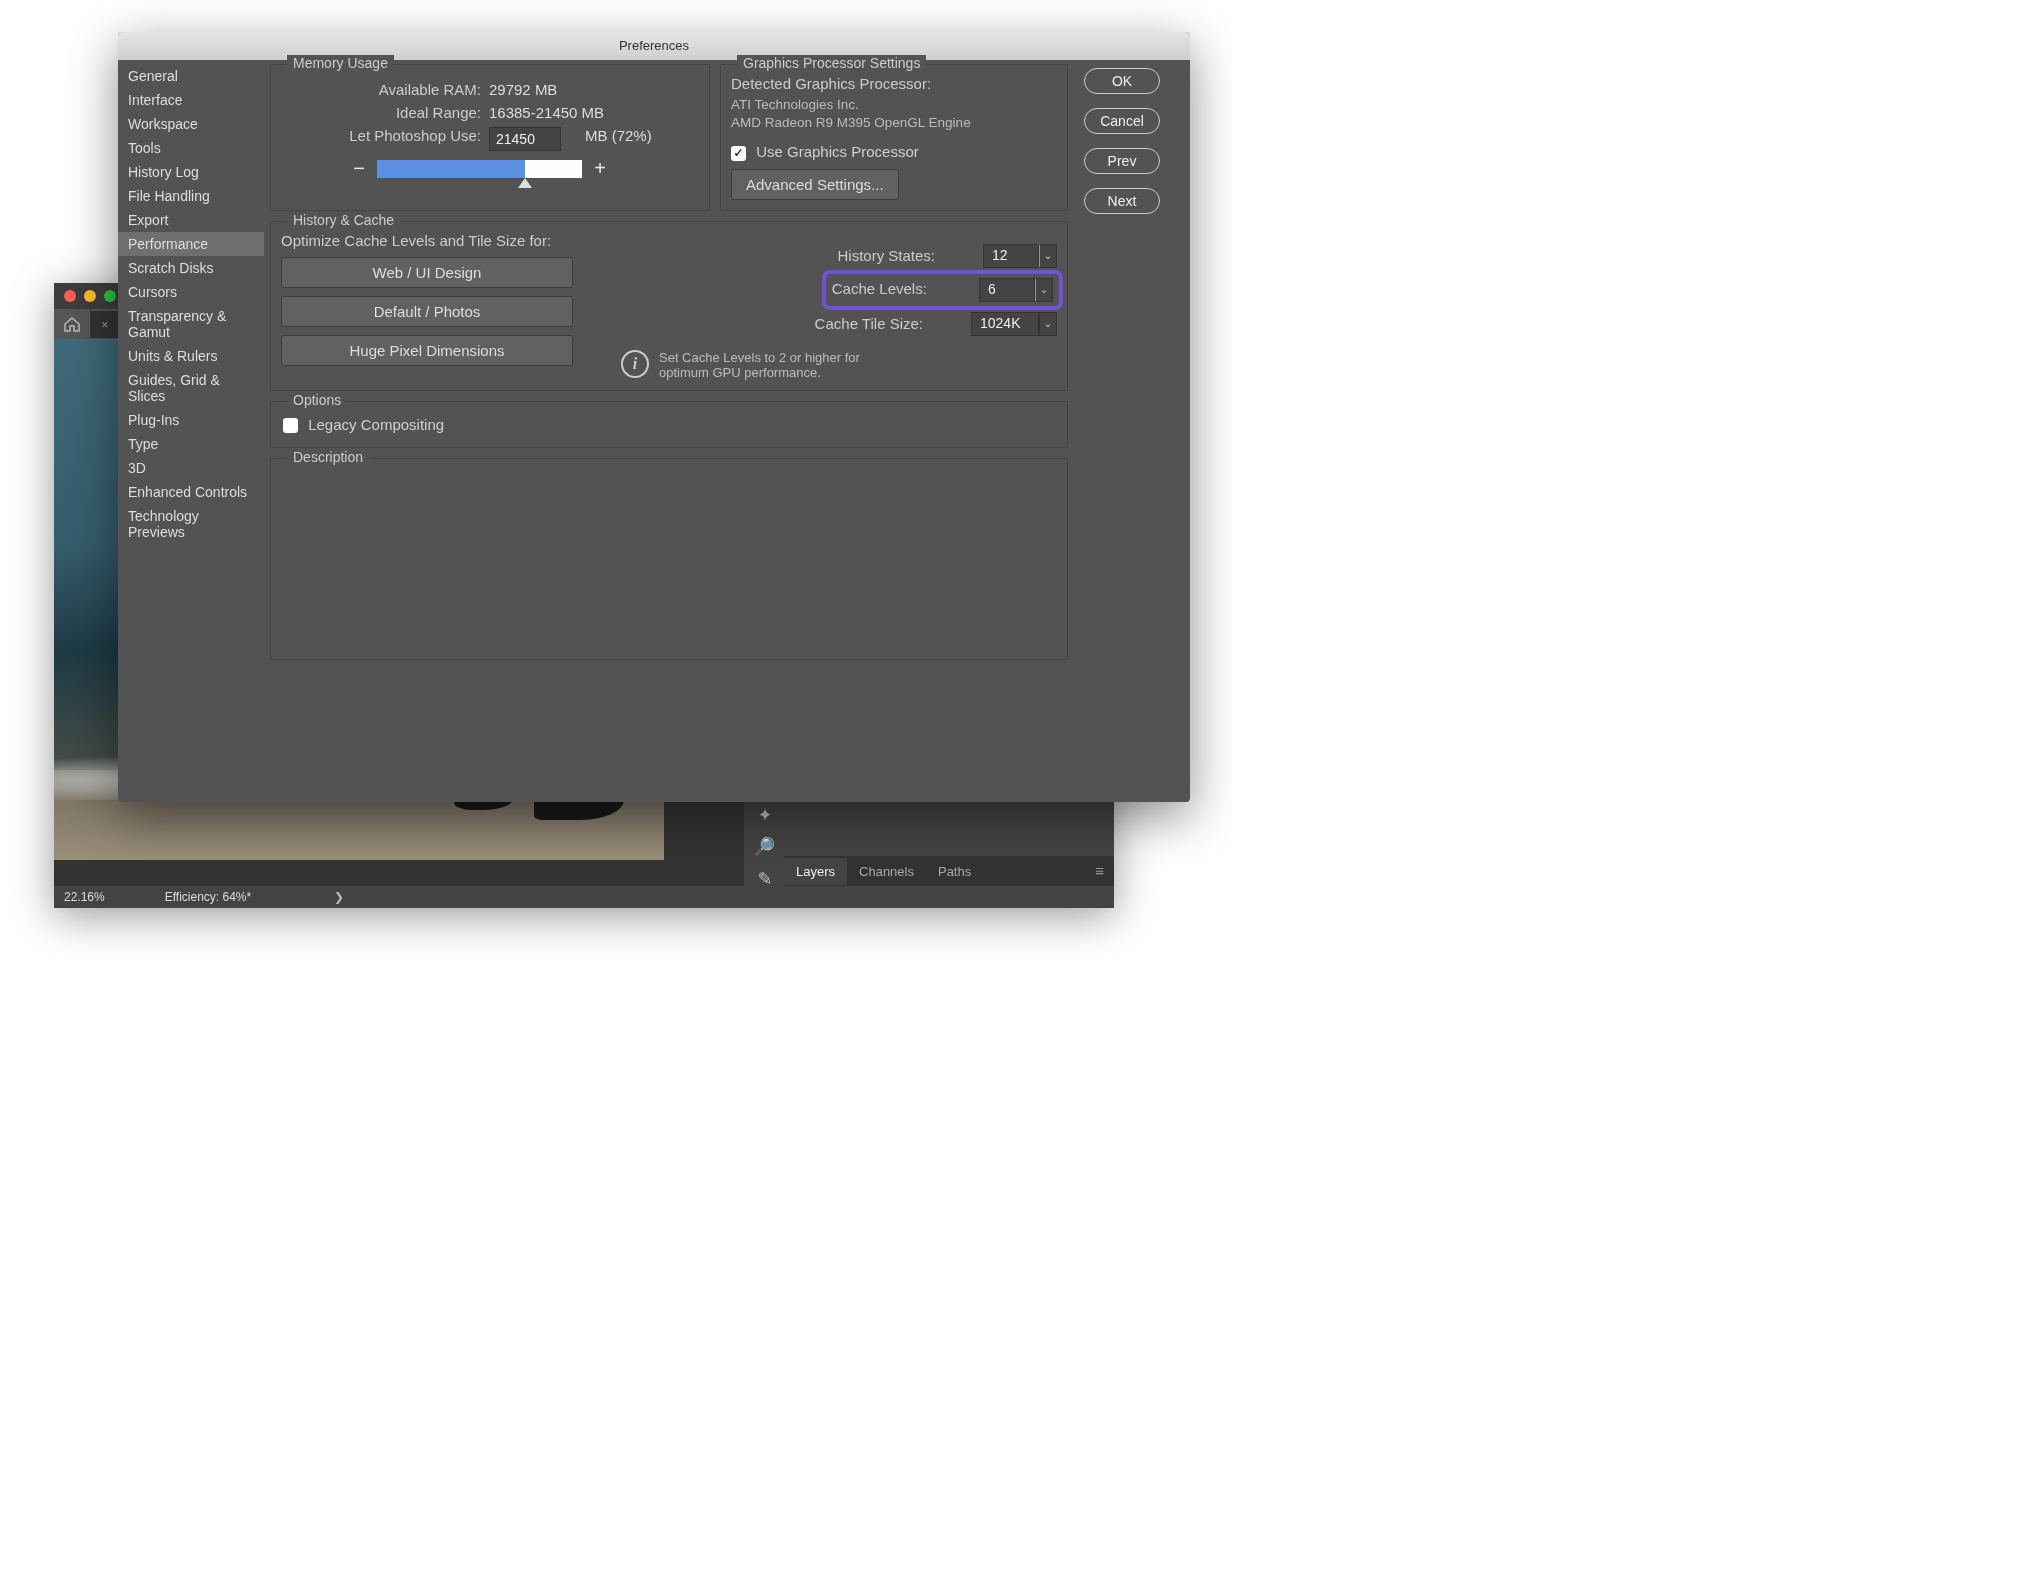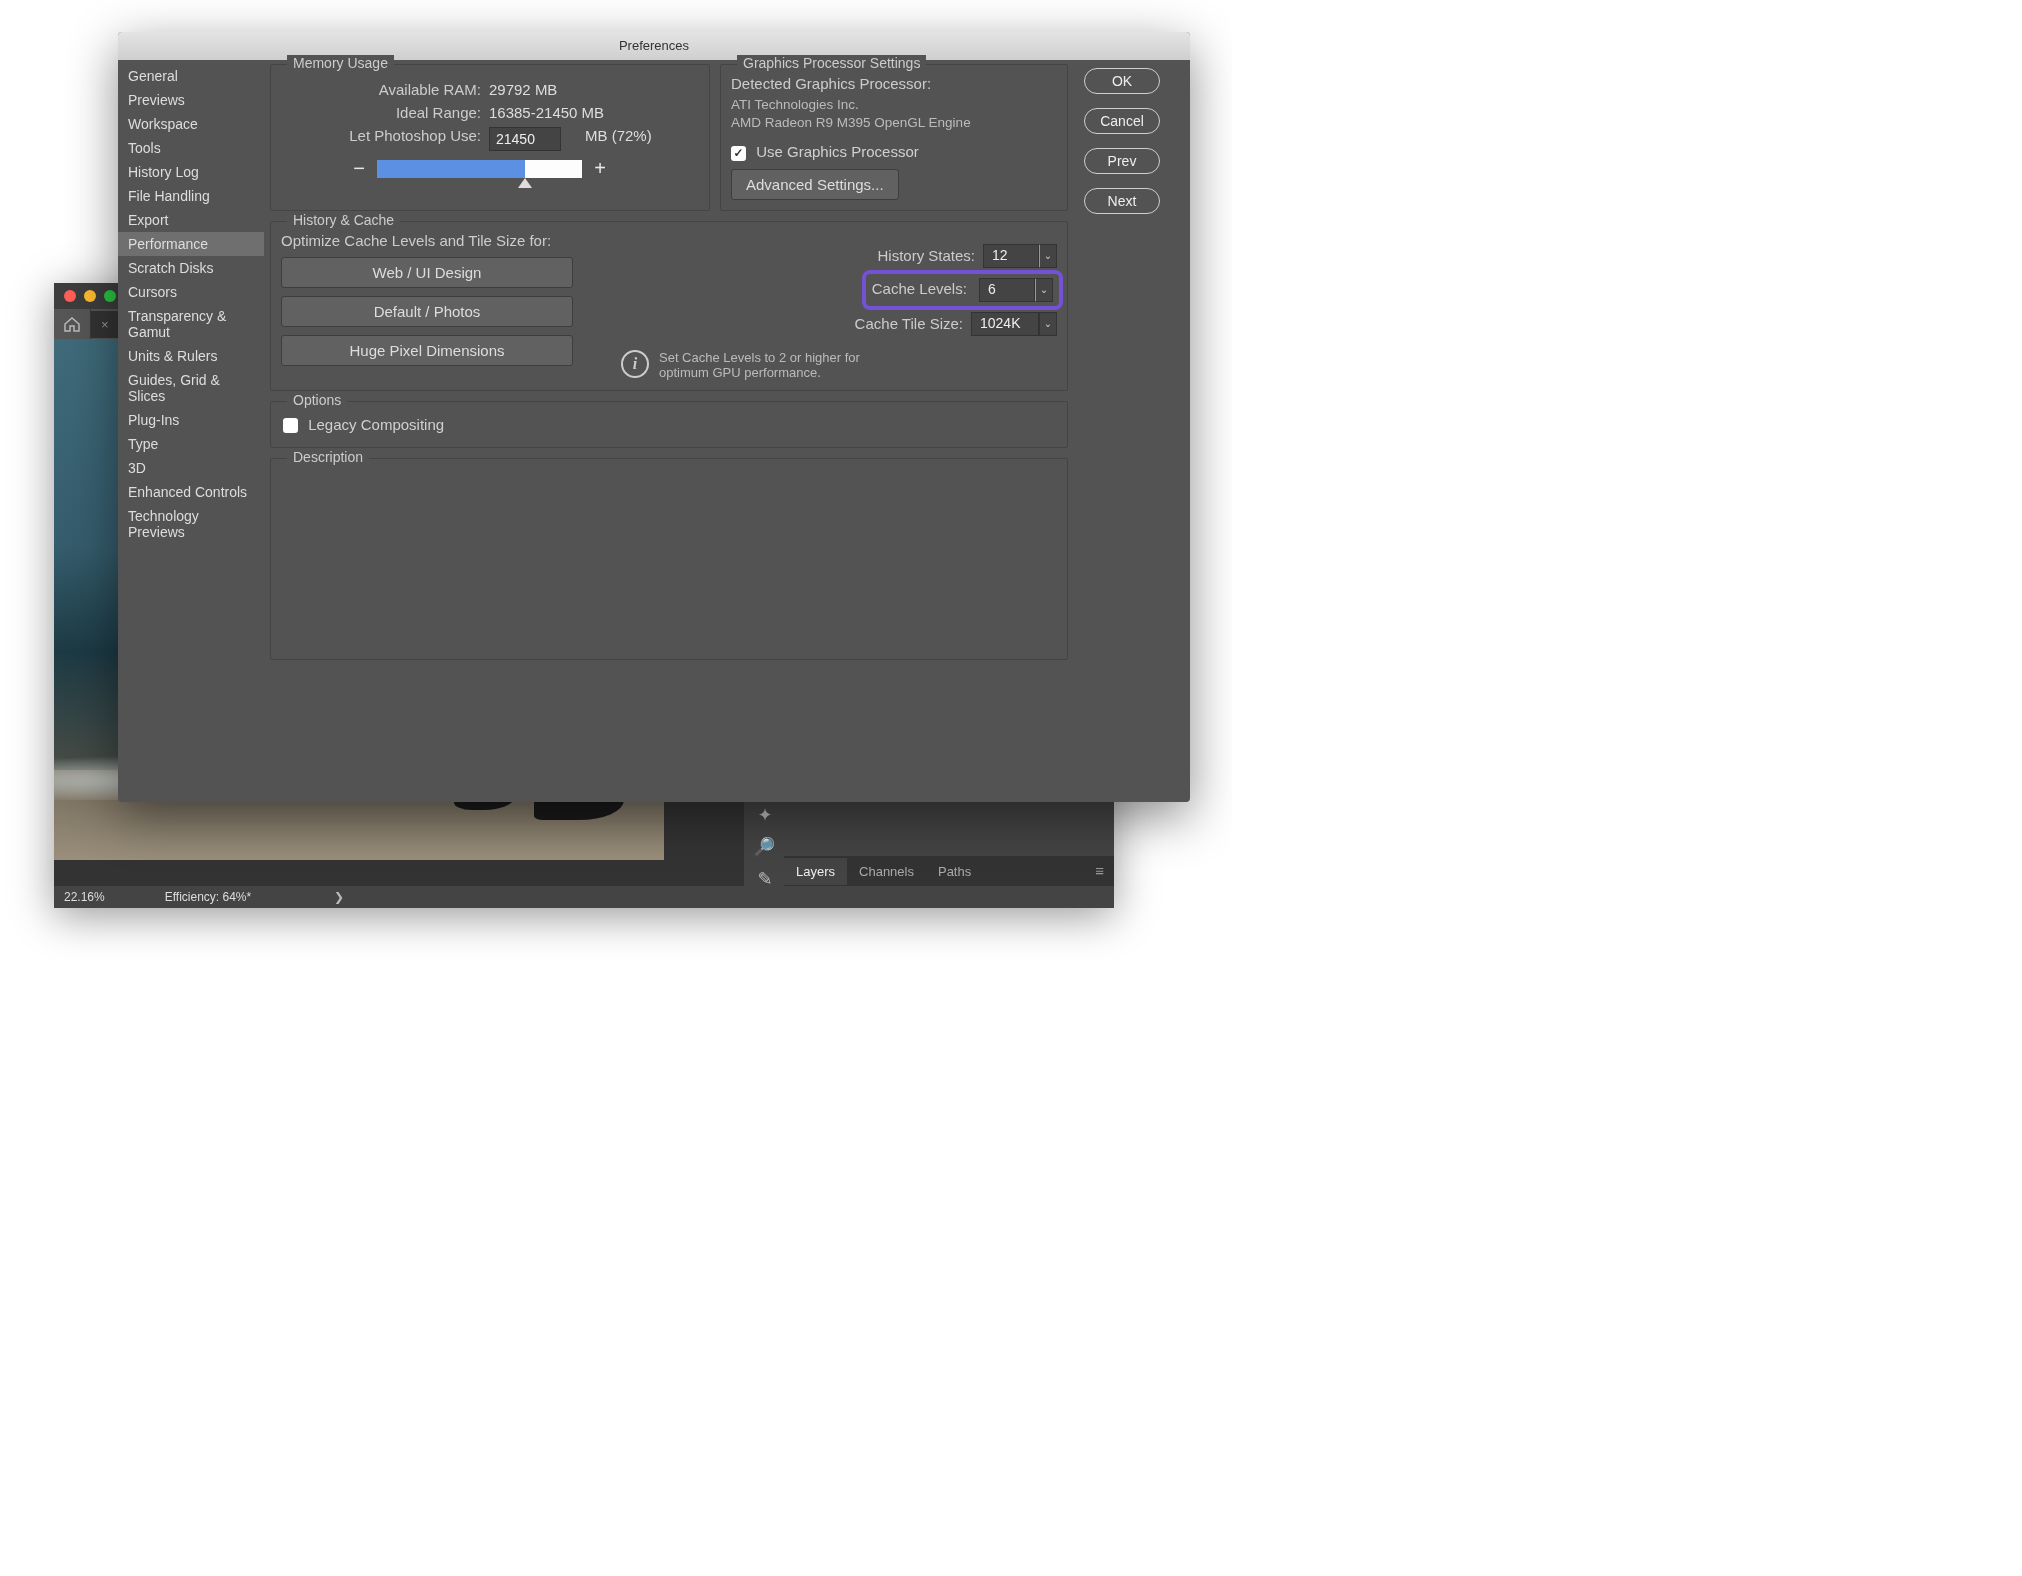"Previews" div.sidebar-item { text: Previews -> Interface }
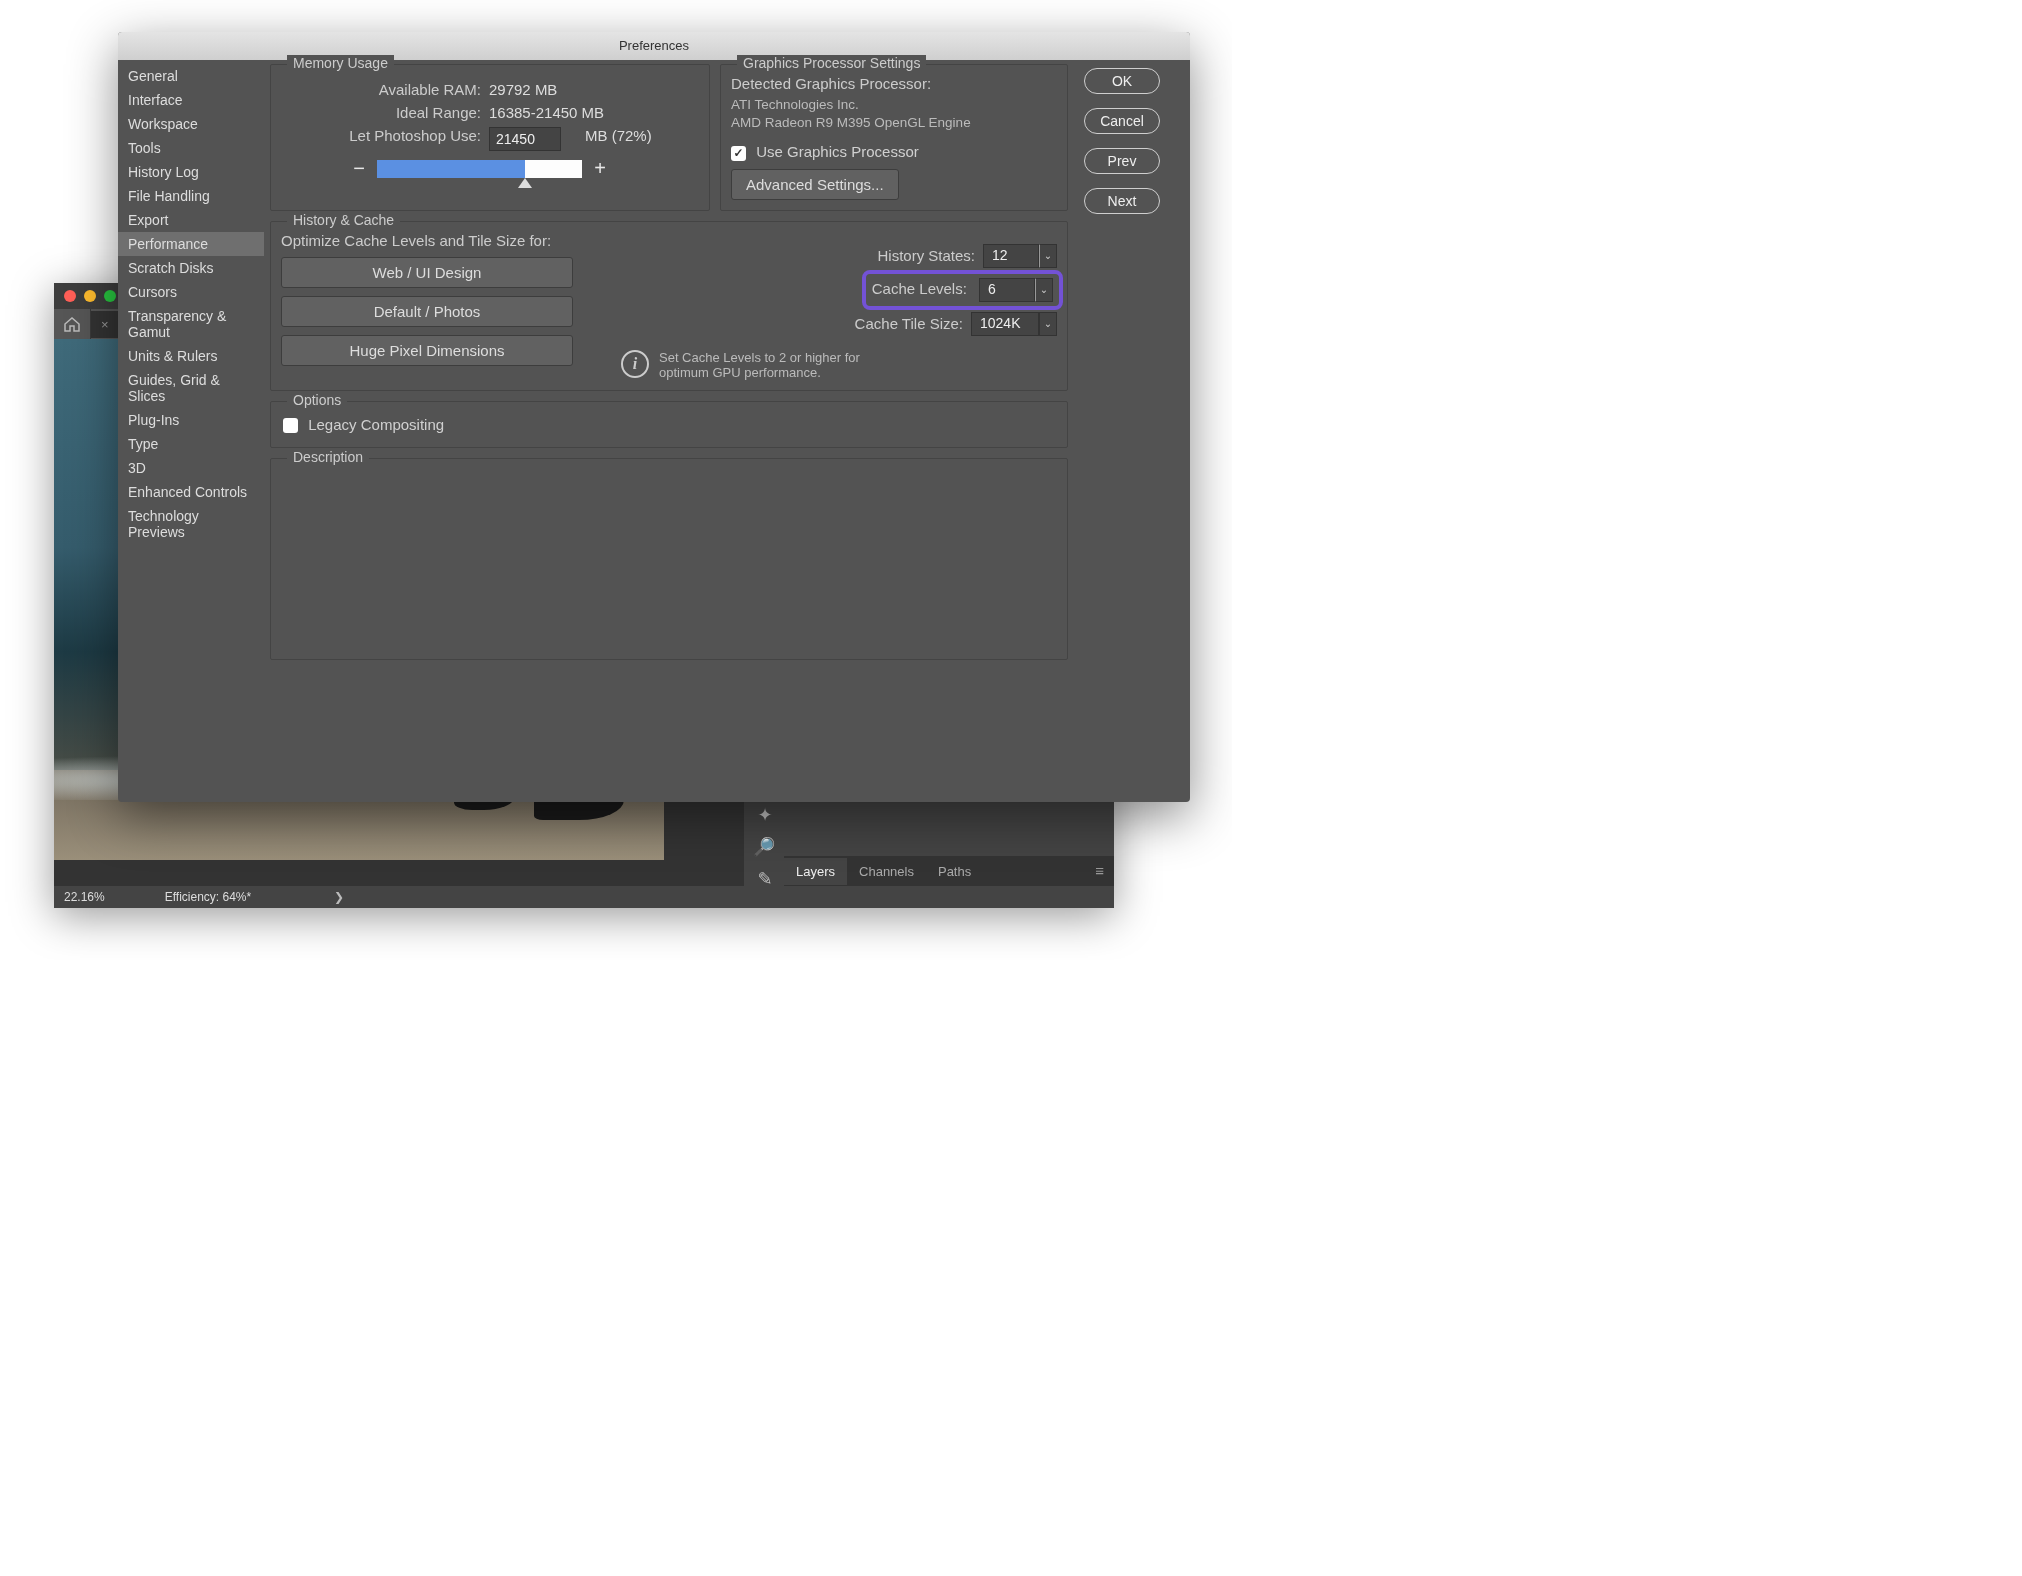"12" .selectish { margin-left: none -> 40px }
